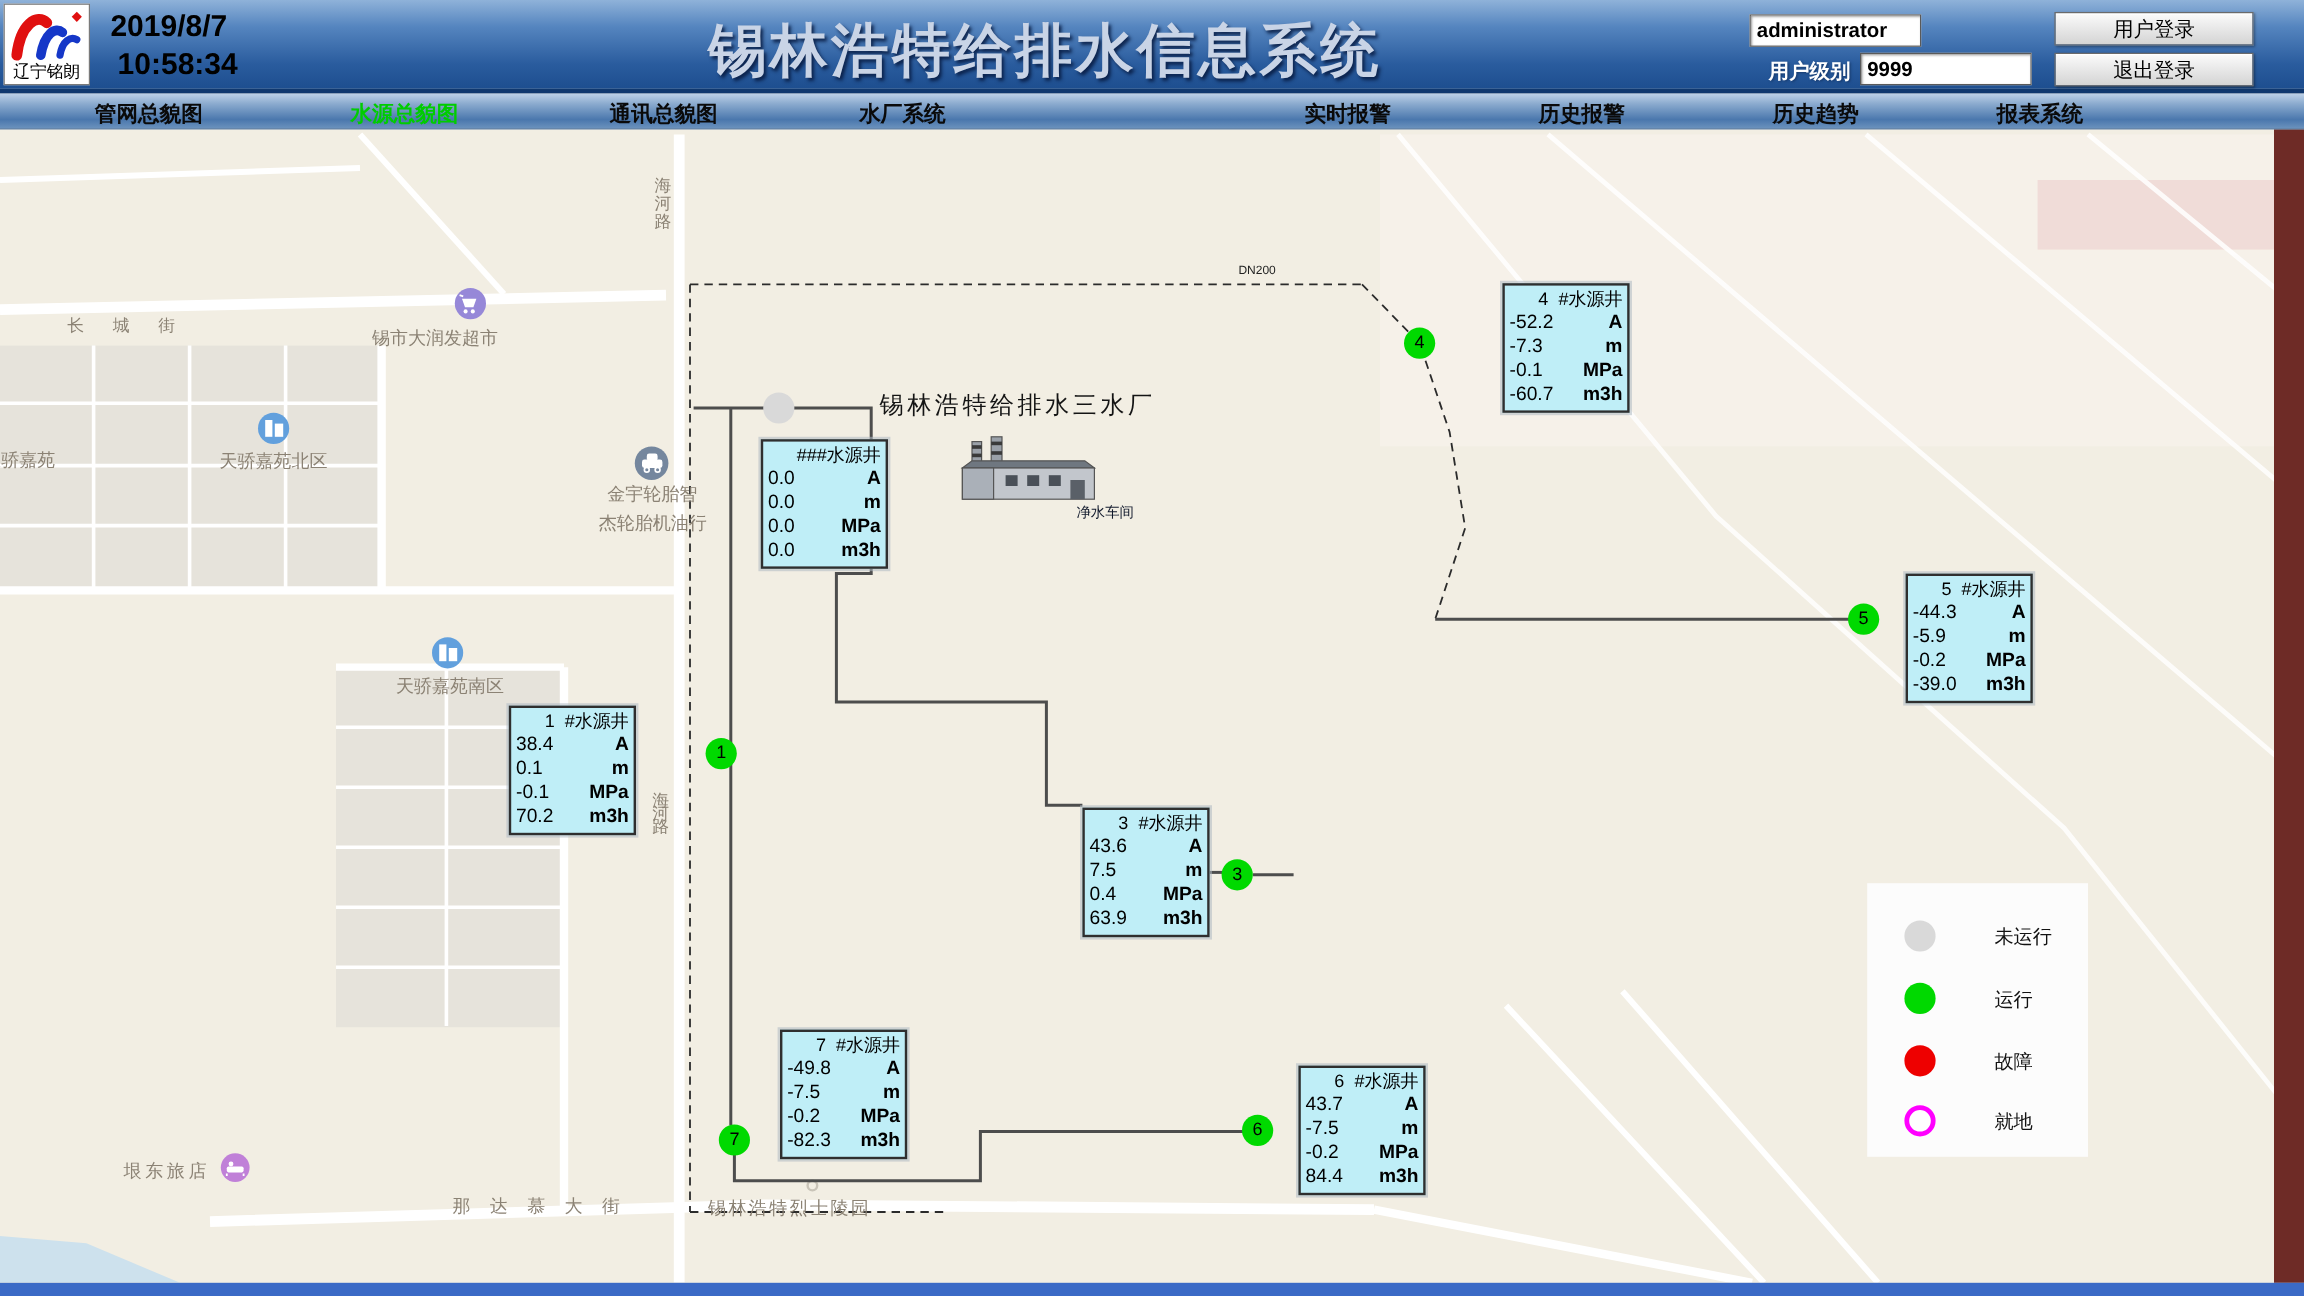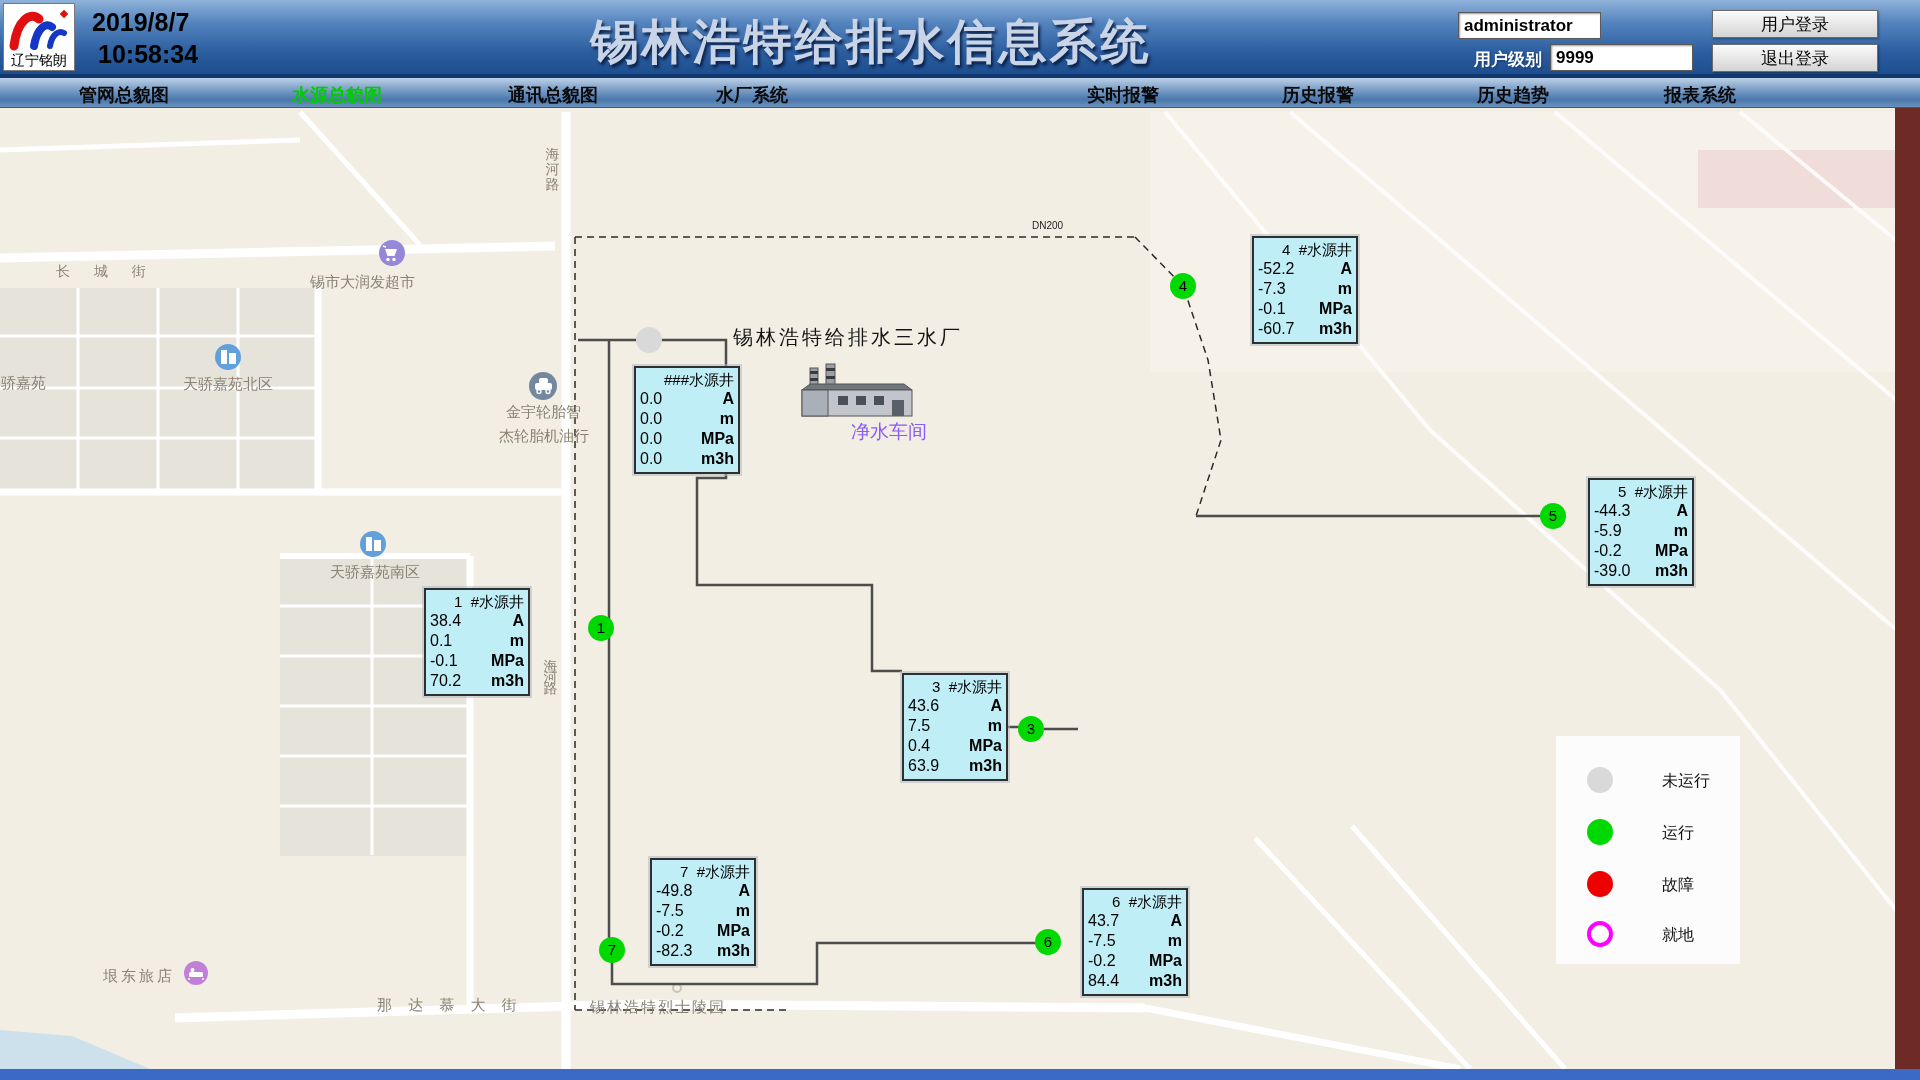"净水车间" .workshop { color: #8b5cf6 -> #0f172a; font-size: 19px -> 12px; left: 851px -> 897px }
